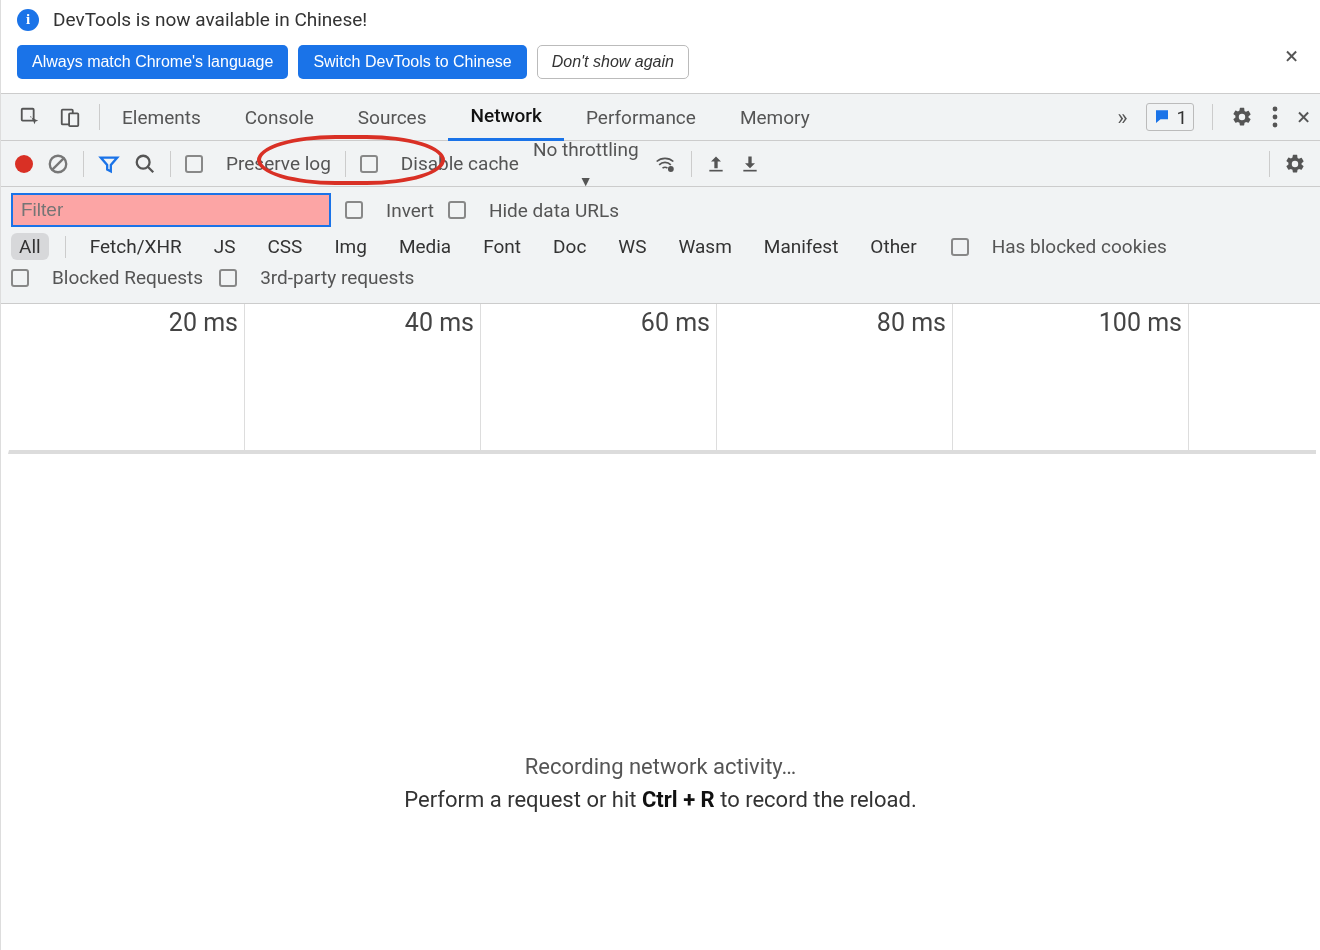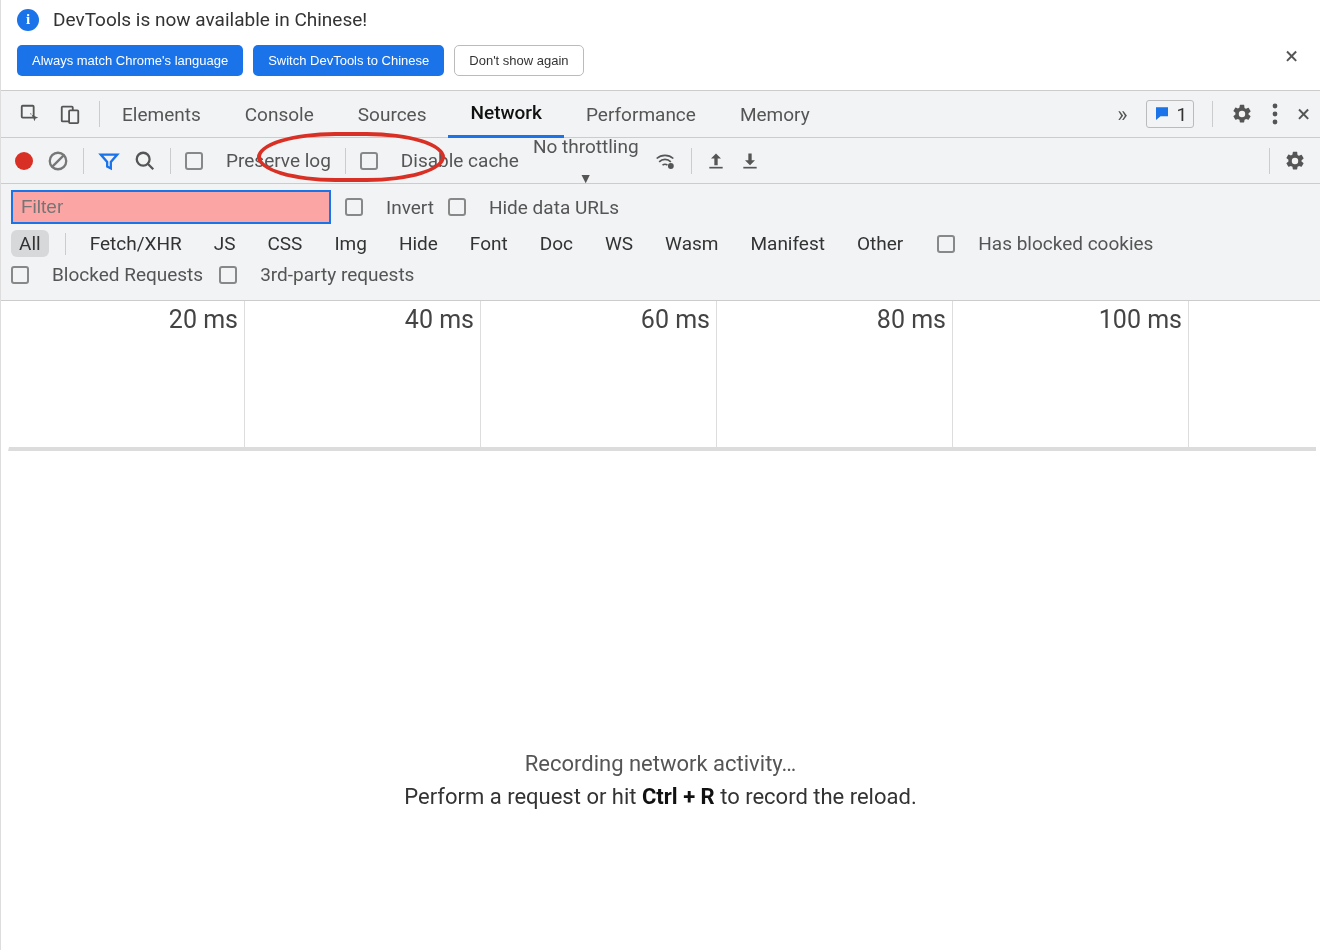"Always match Chrome's language" .btn { font-size: 13px -> 16px }
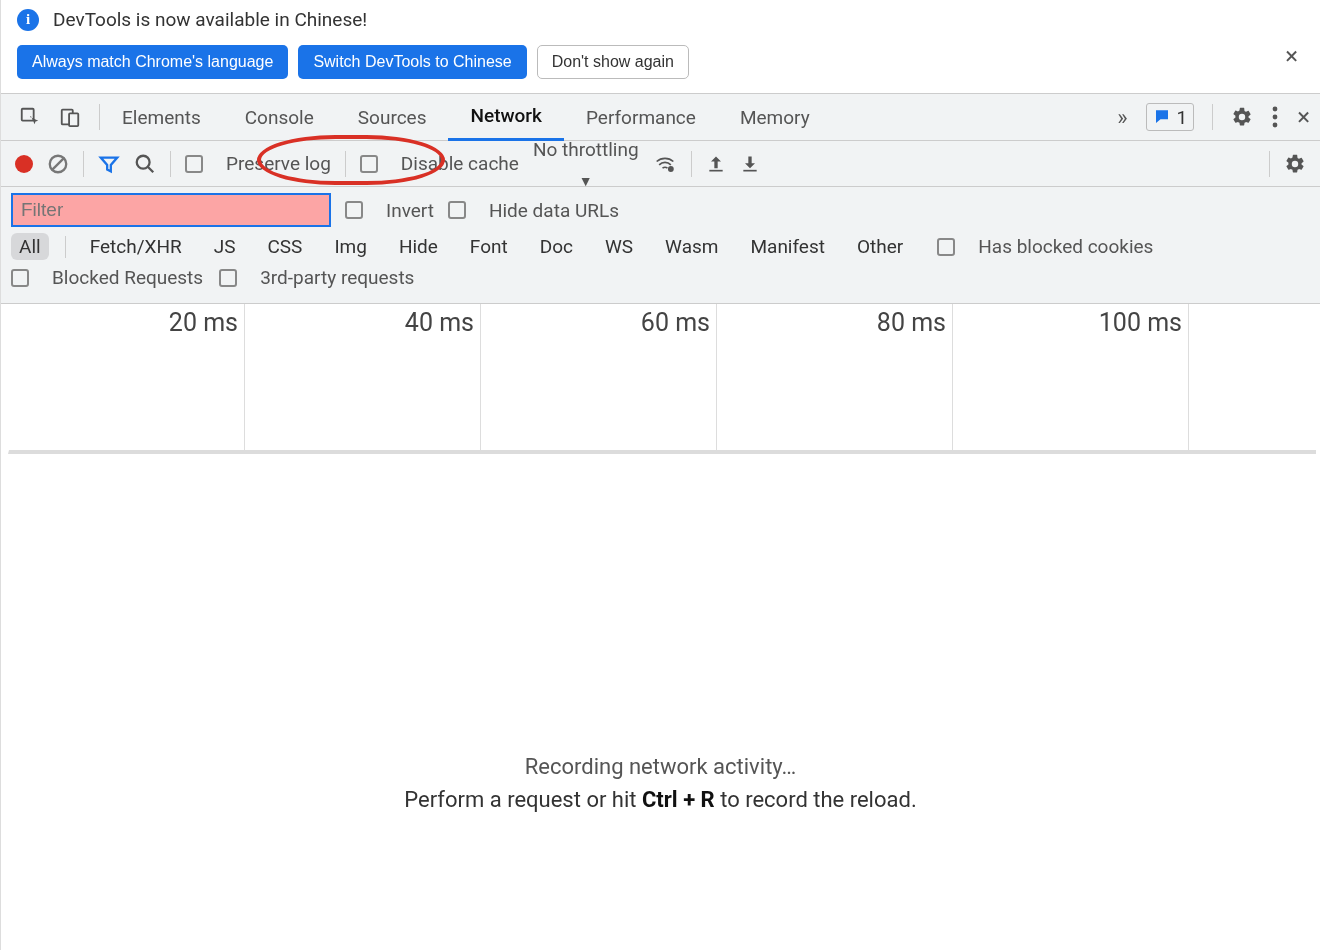"Don't show again" .btn-outline { font-style: none -> italic }
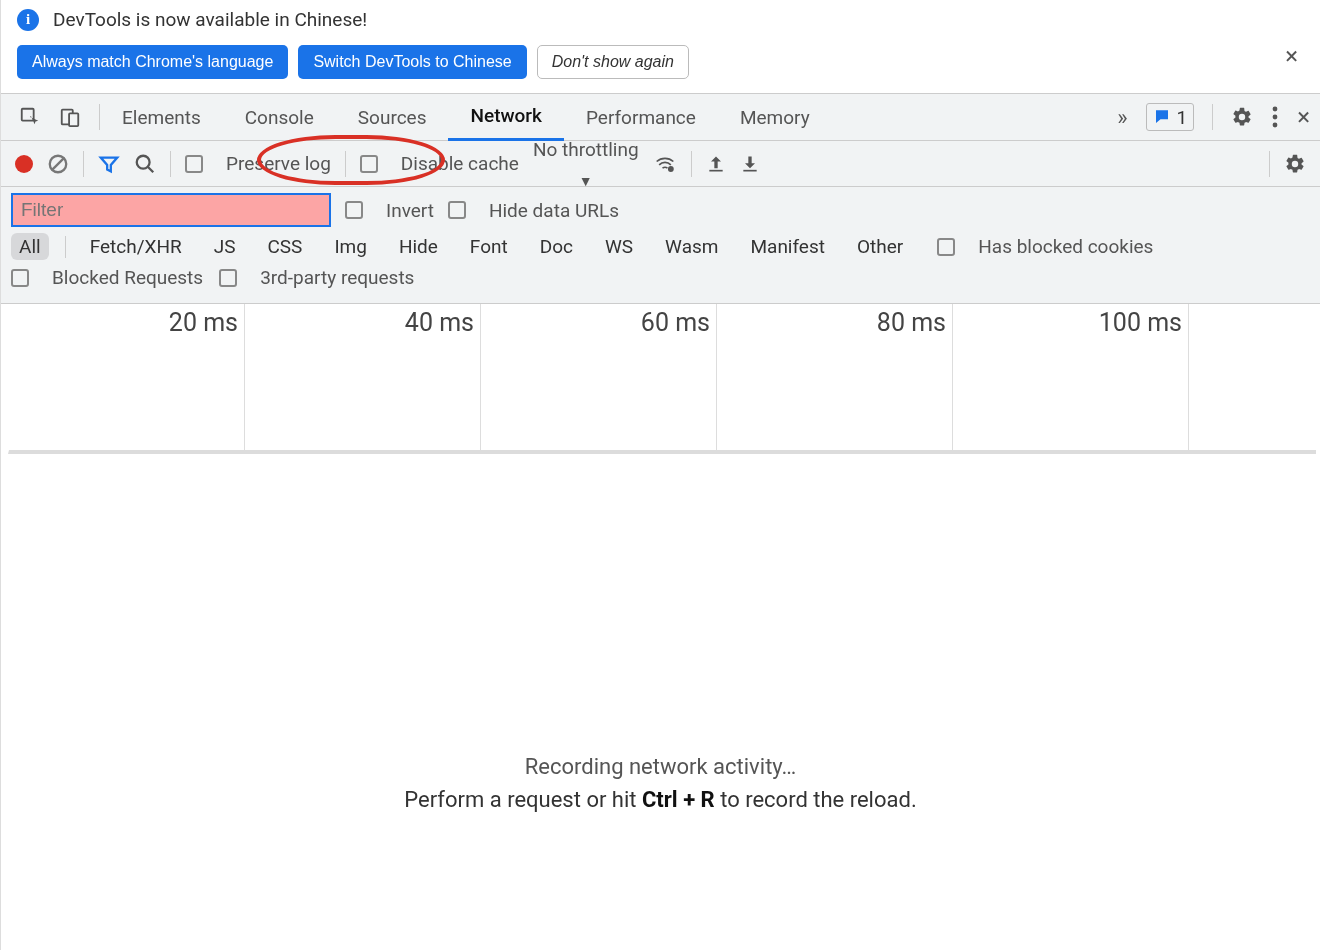"Hide" span.pill { text: Hide -> Media }
